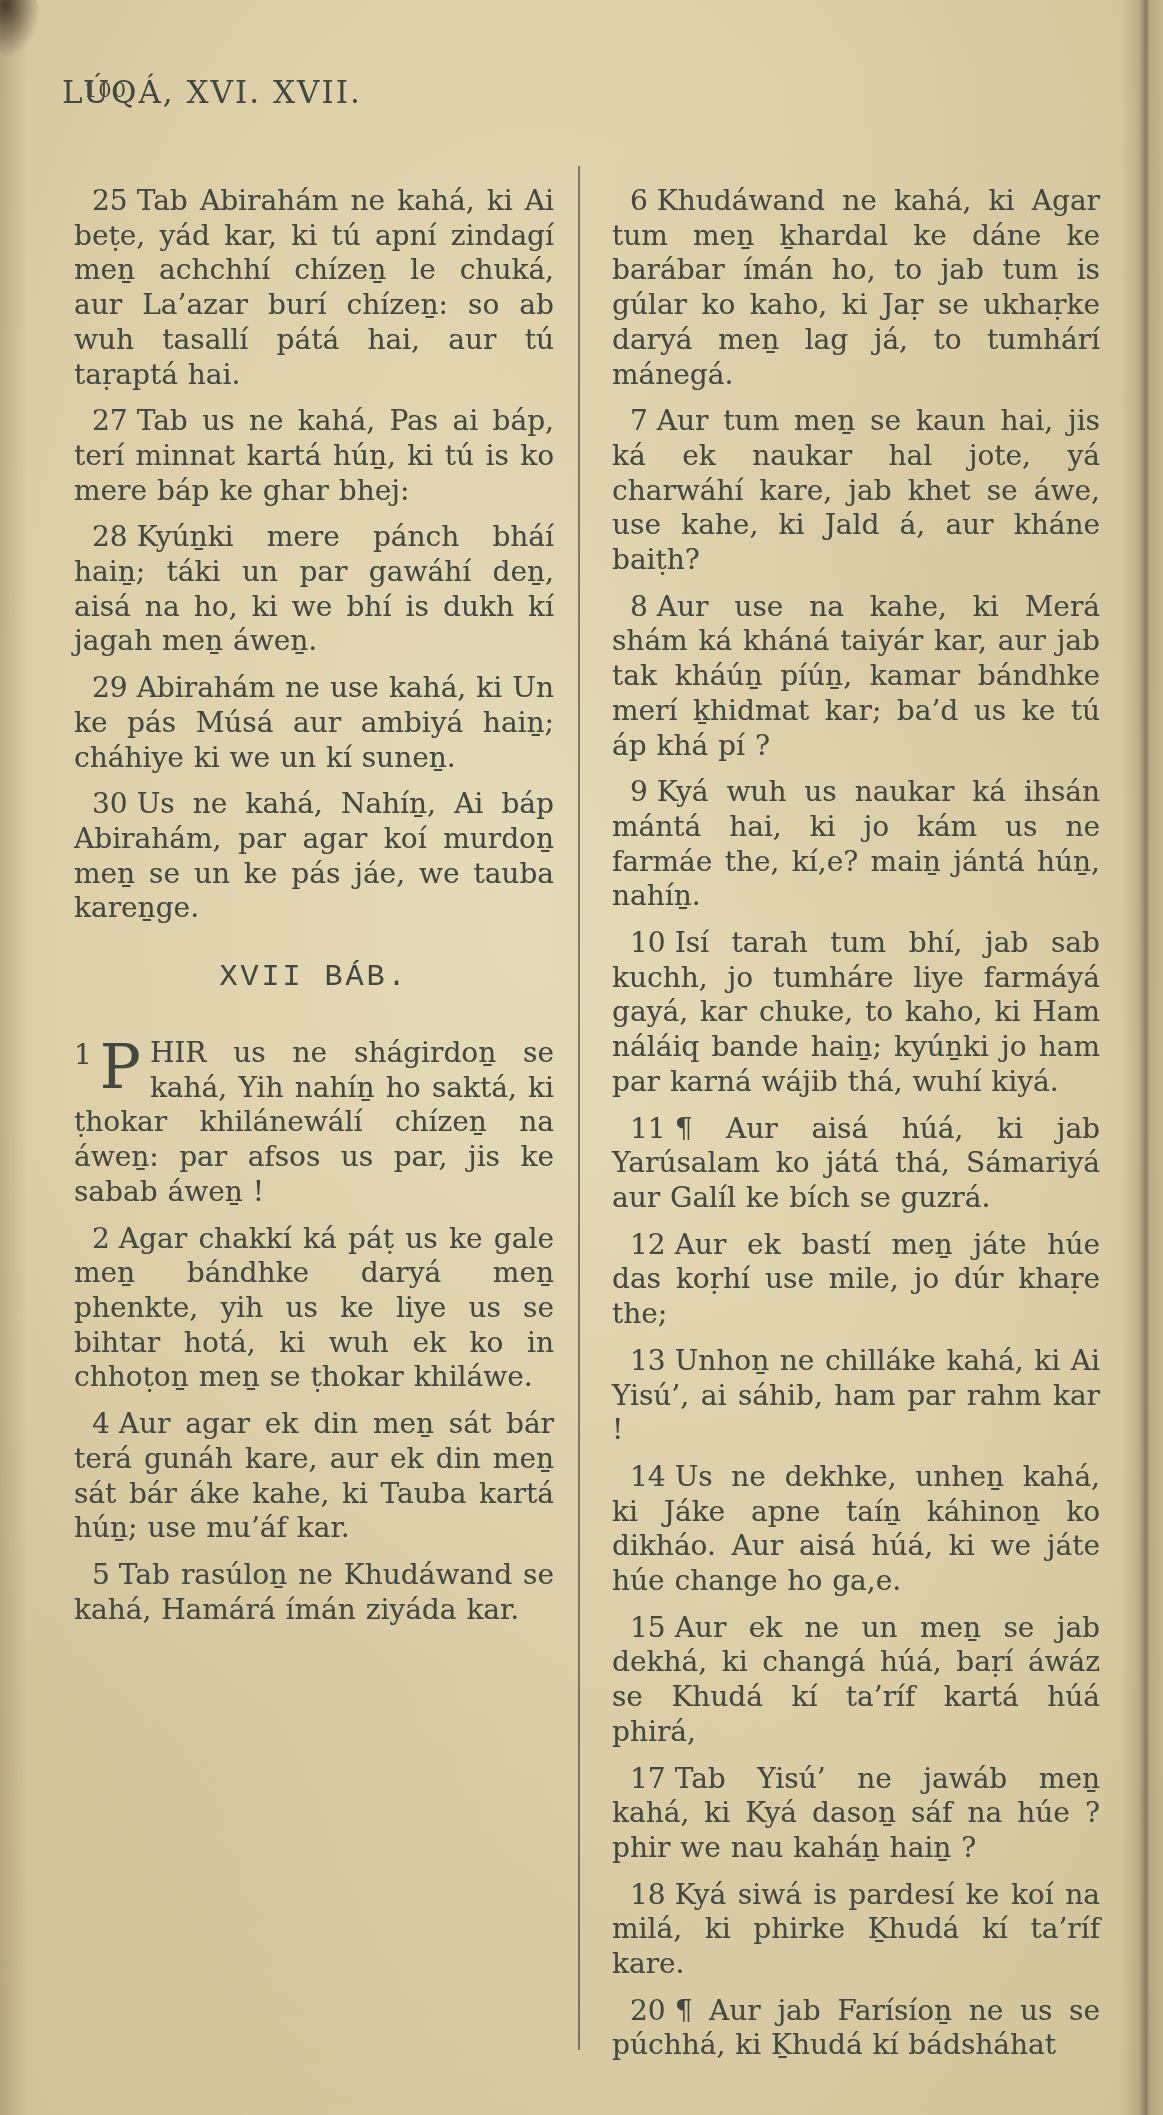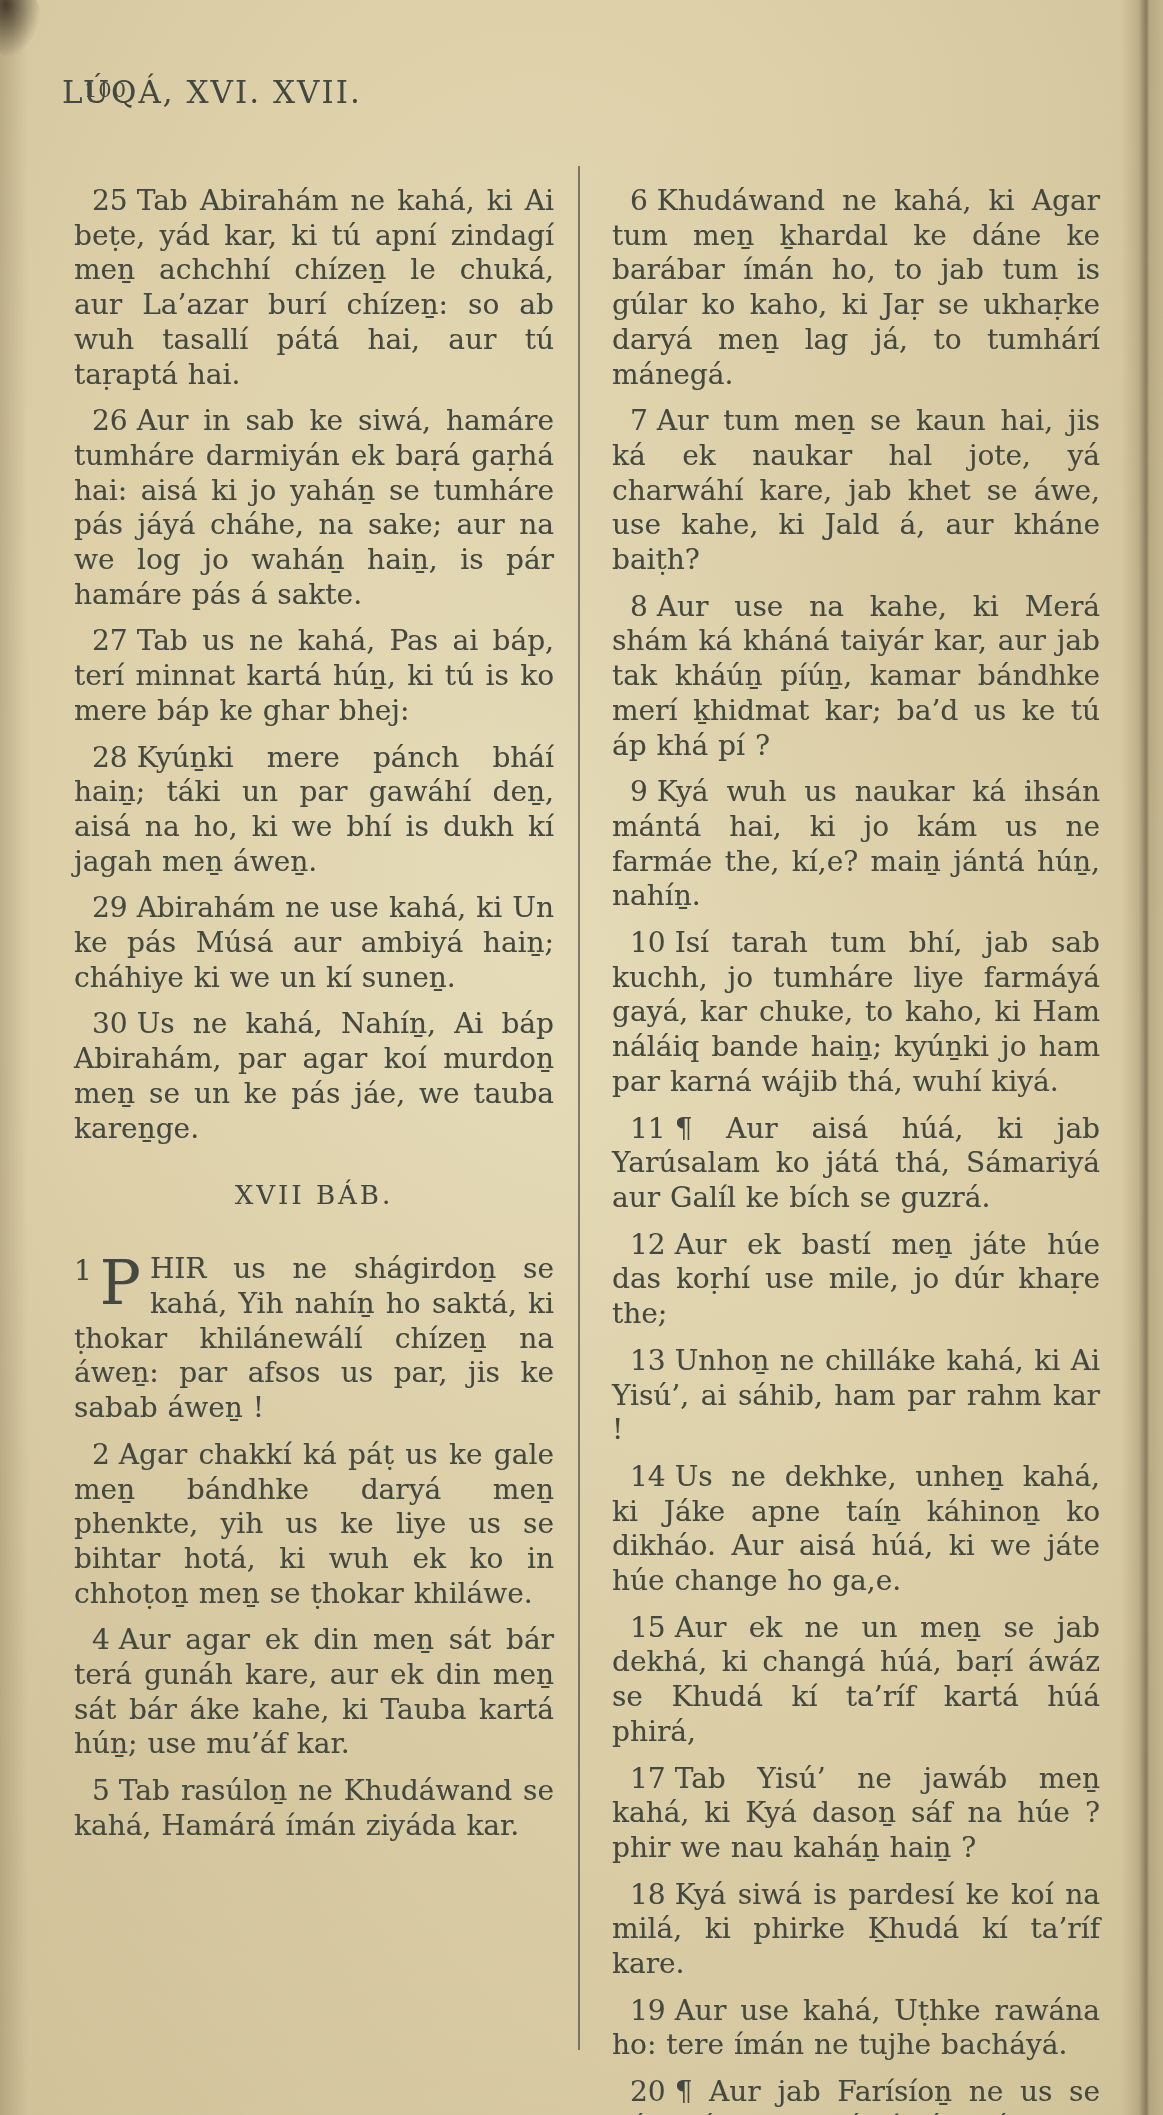"26 Aur in sab ke" p.verse { html: <p><span>26</span><span>Aur in sab ke siwá, hamáre tumháre darmiyán ek baṛá gaṛhá hai: aisá ki jo yaháṉ se tumháre pás jáyá cháhe, na sake; aur na we log jo waháṉ haiṉ, is pár hamáre pás á sakte.</span></p> -> none }
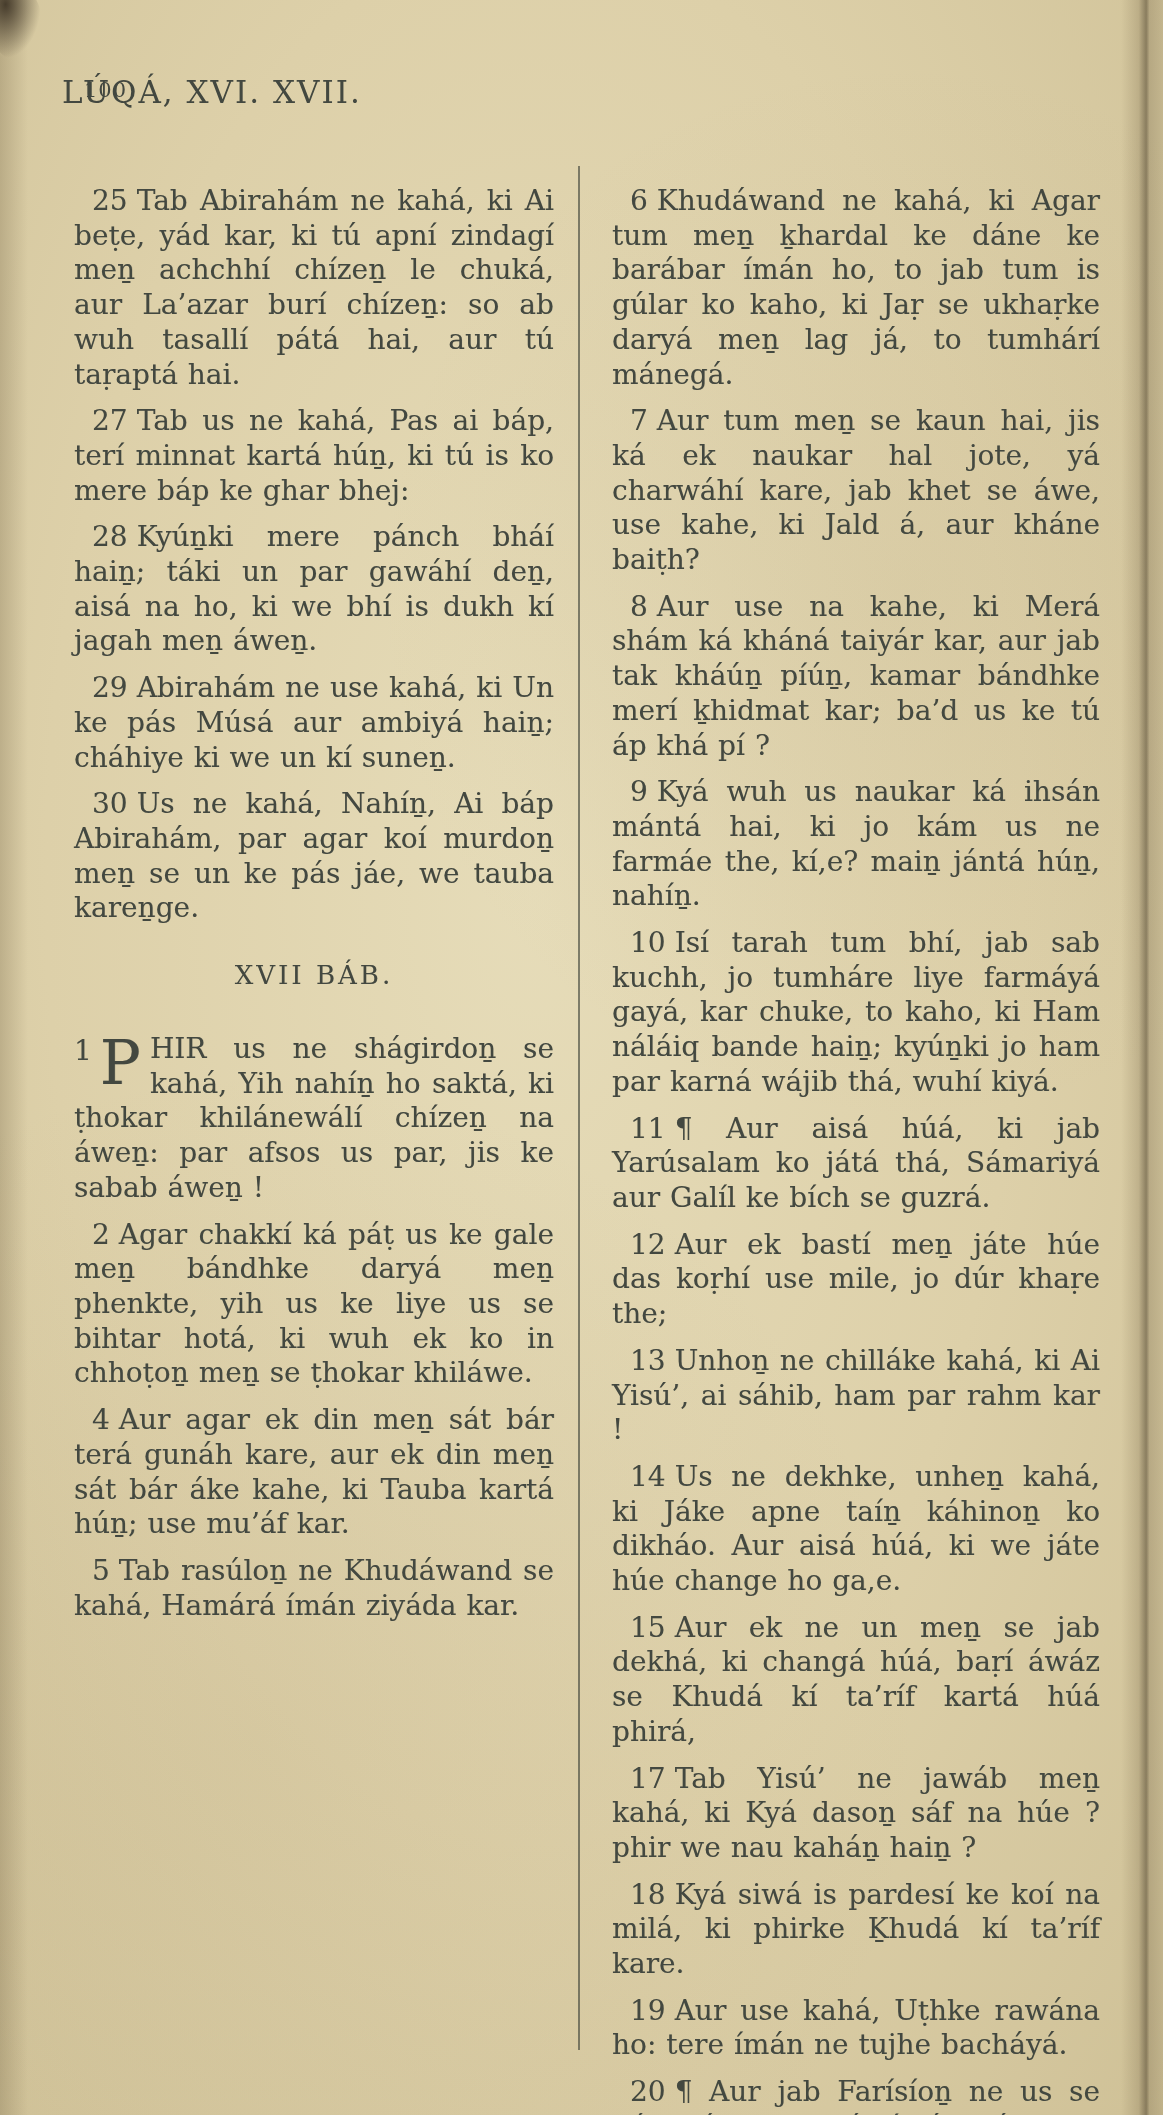"XVII BÁB." .chapter-heading { font-family: none -> Liberation Mono, monospace; font-size: 26px -> 30px }
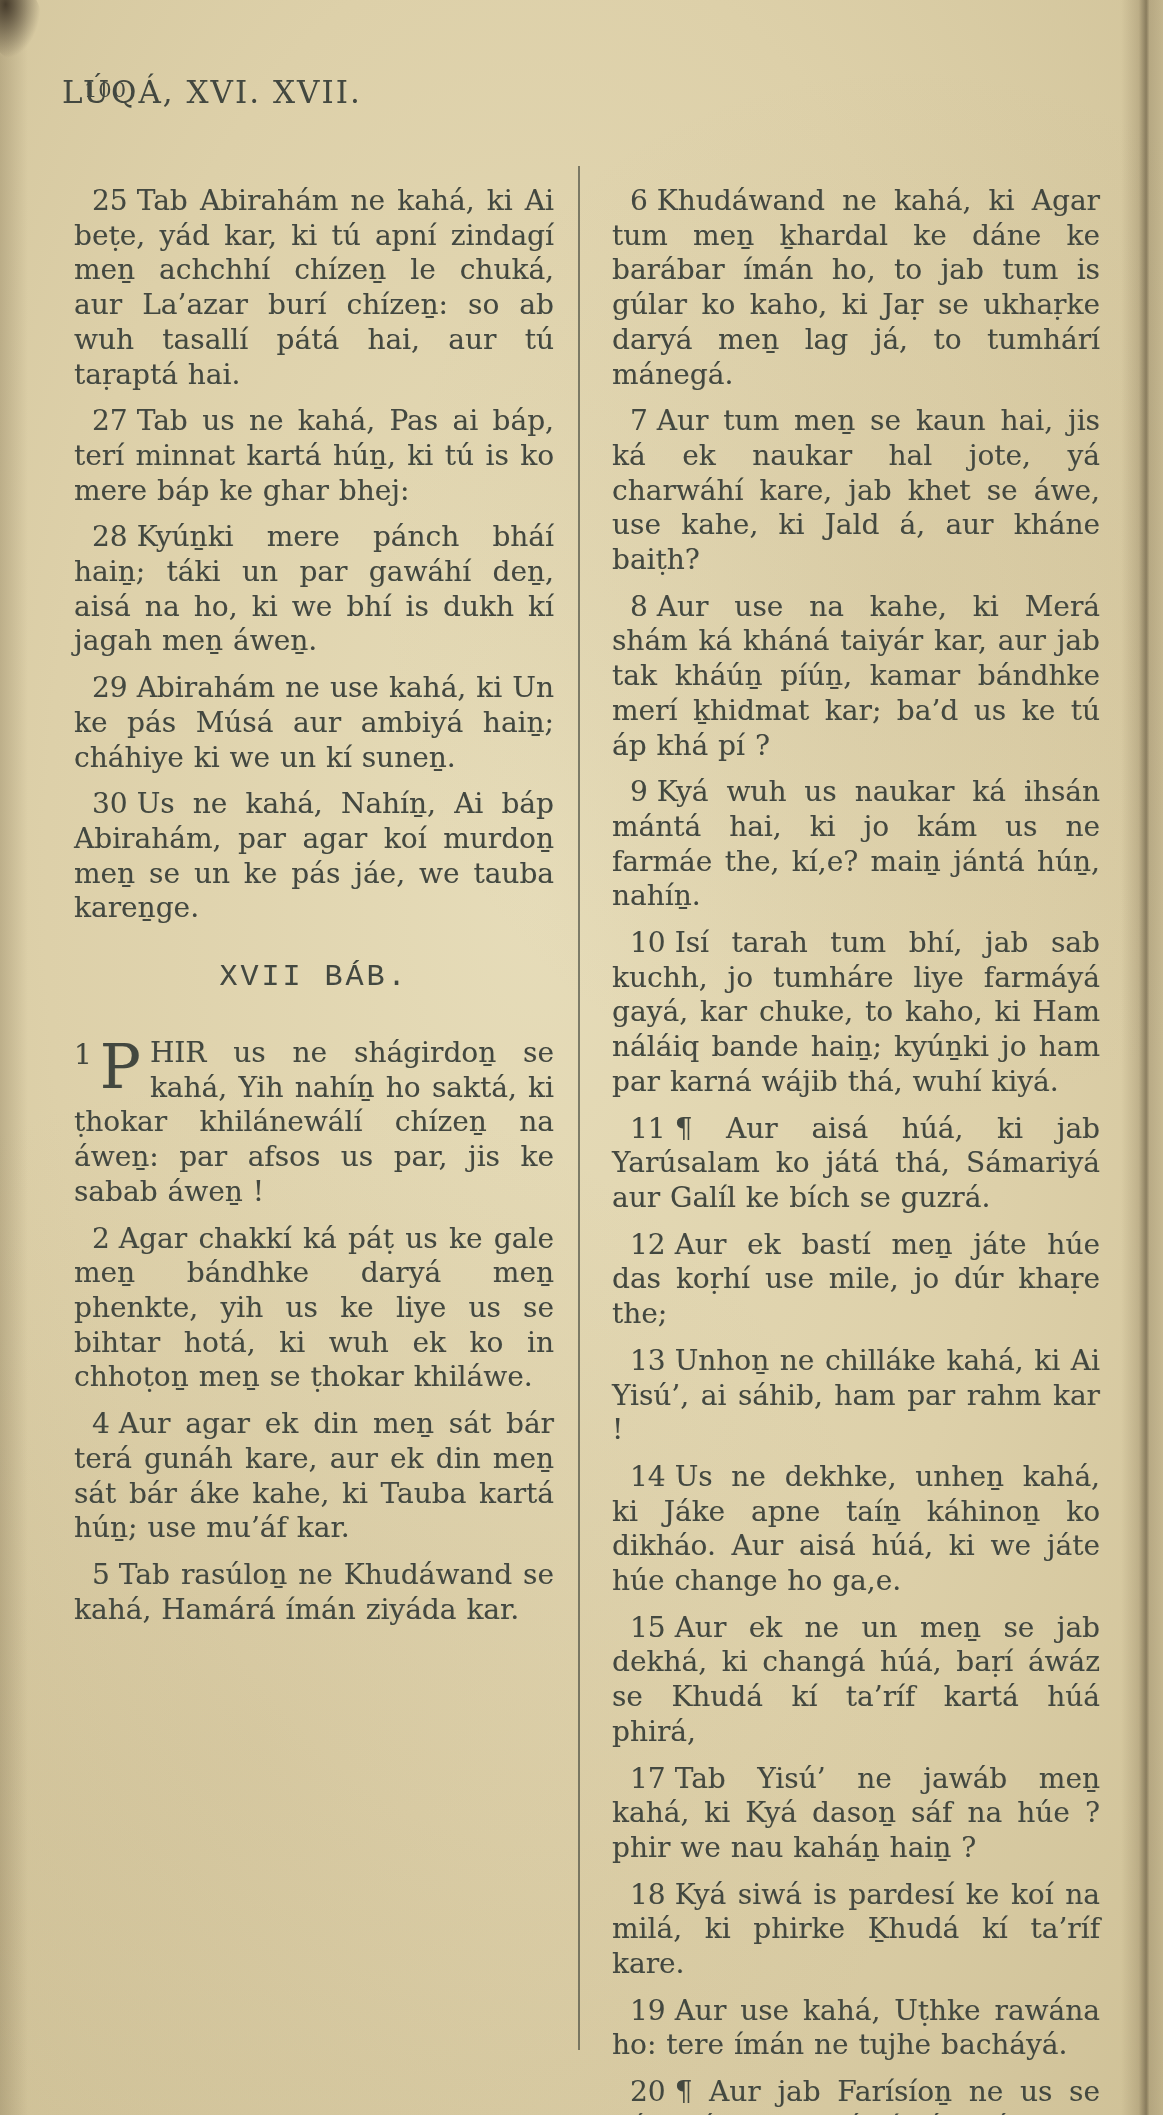"19 Aur use kahá, Uṭhke" p.verse { html: <p><span>19</span><span>Aur use kahá, Uṭhke rawána ho: tere ímán ne tujhe bacháyá.</span></p> -> none }
